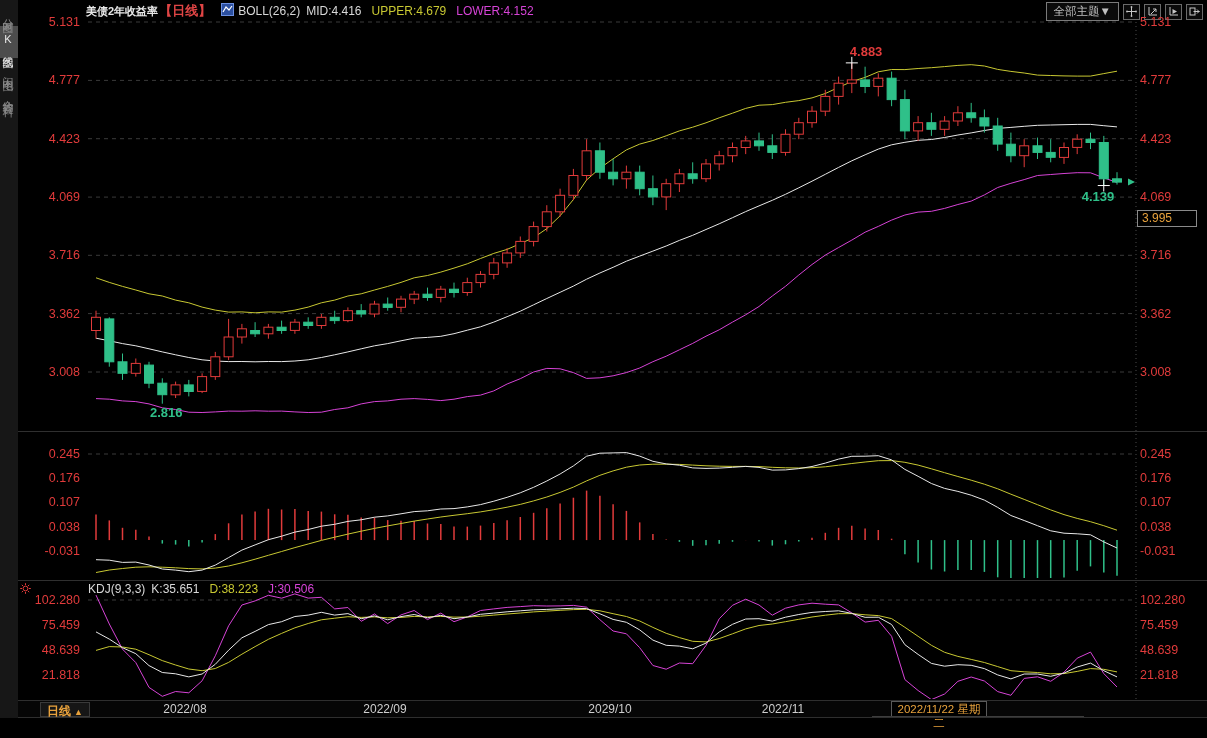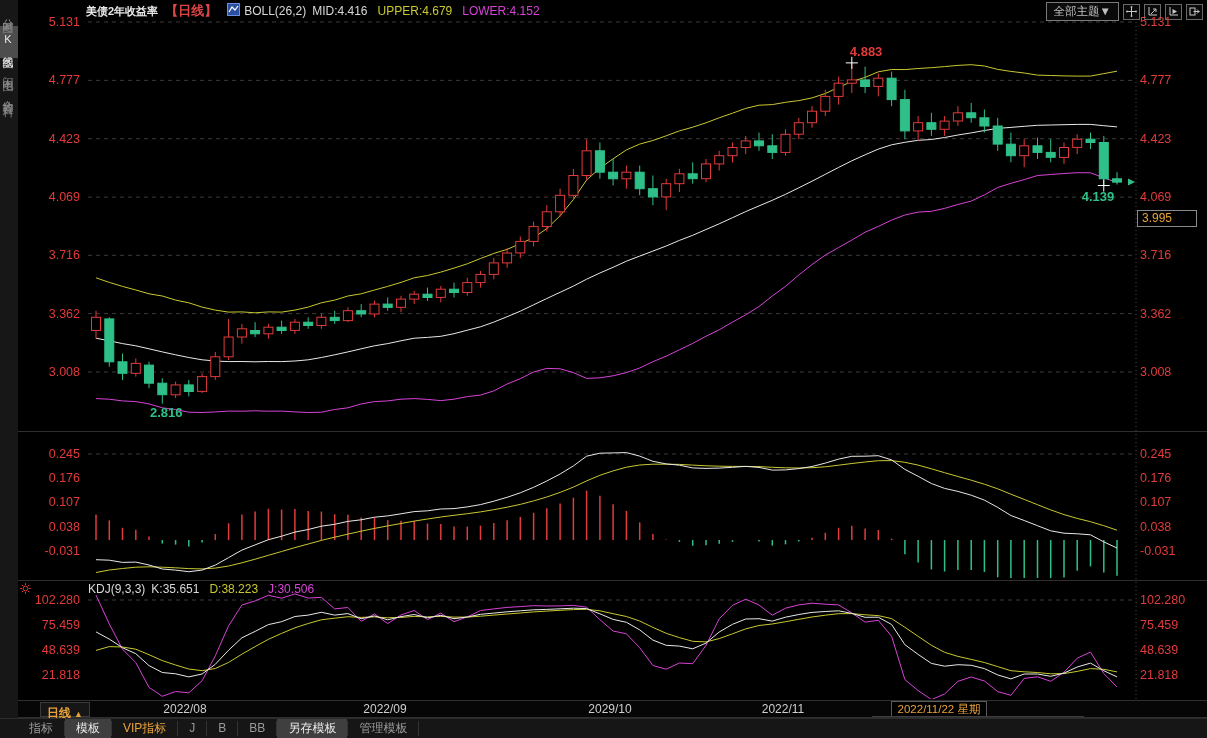"【日线】" .header .period { margin-left: 7px -> 1px }
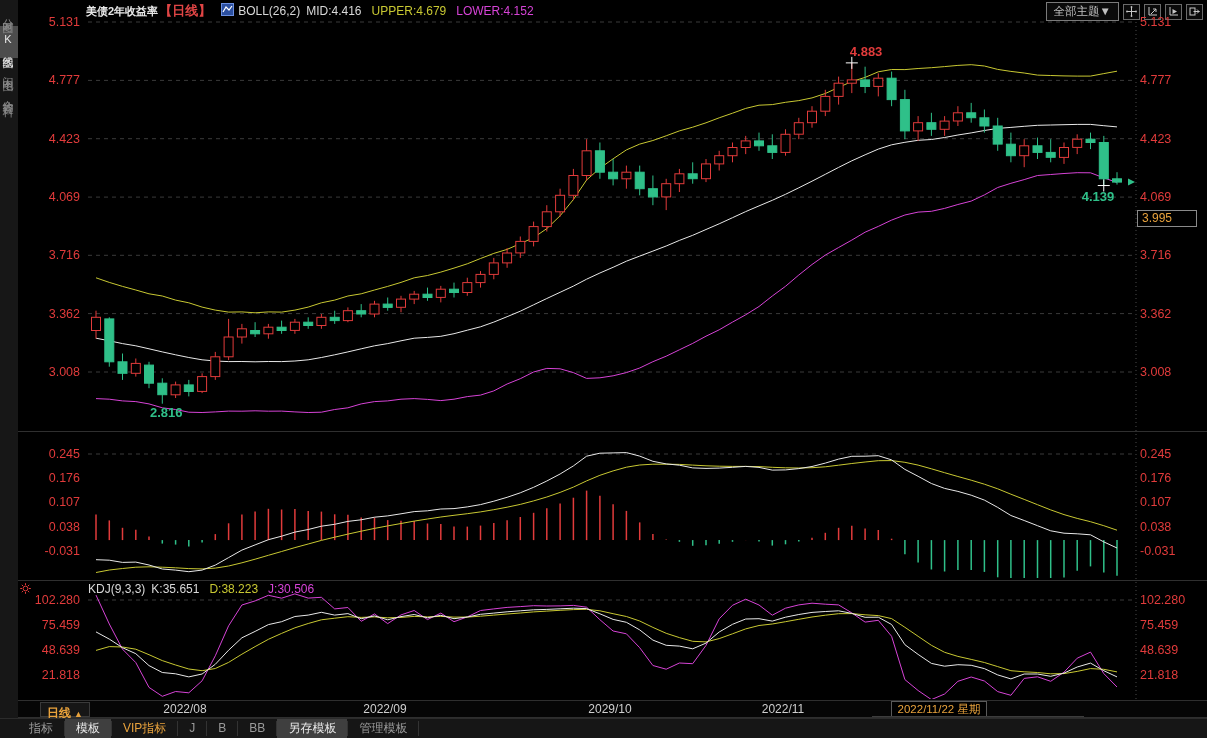"日线 ▲" .period-chip { line-height: 21px -> 16px }
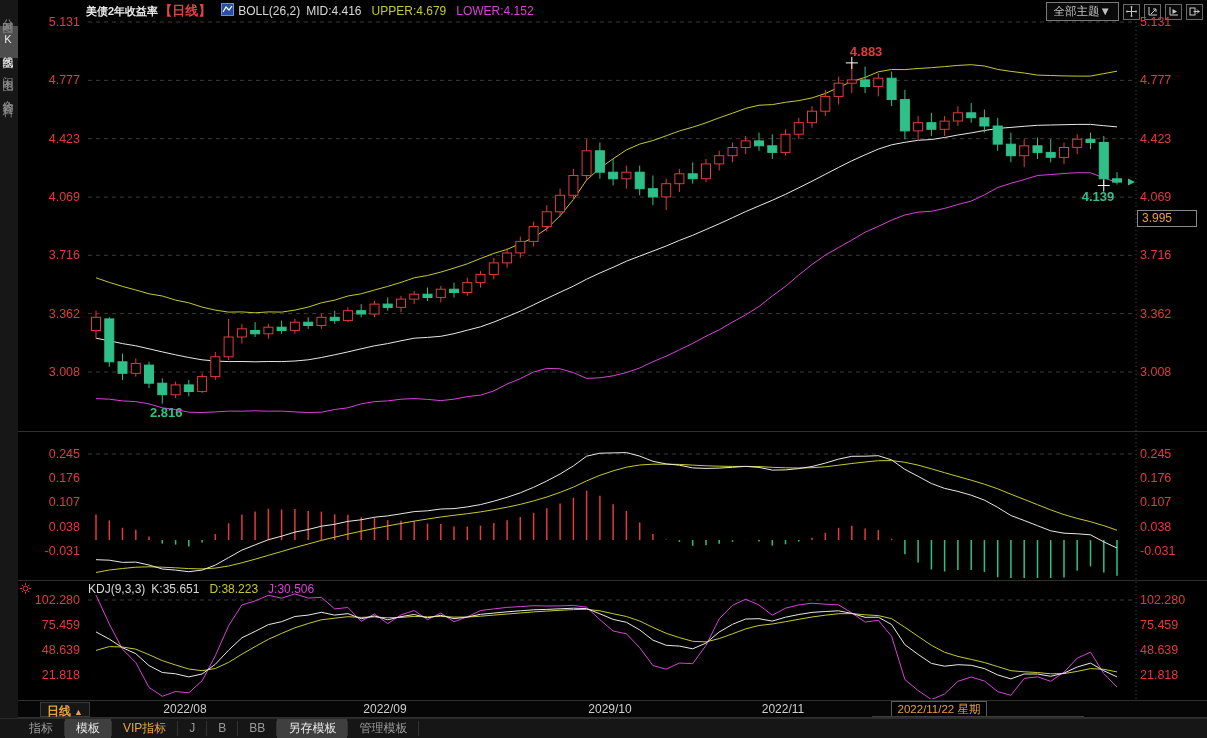"指标" div.toolbar { html: <div> <div>指标</div> <div></div> <div>模板</div> <div></div> <div>VIP指标</div> <div></div> <div>J</div> <div></div> <div>B</div> <div></div> <div>BB</div> <div></div> <div>另存模板</div> <div></div> <div>管理模板</div> <div></div> </div> -> none }
